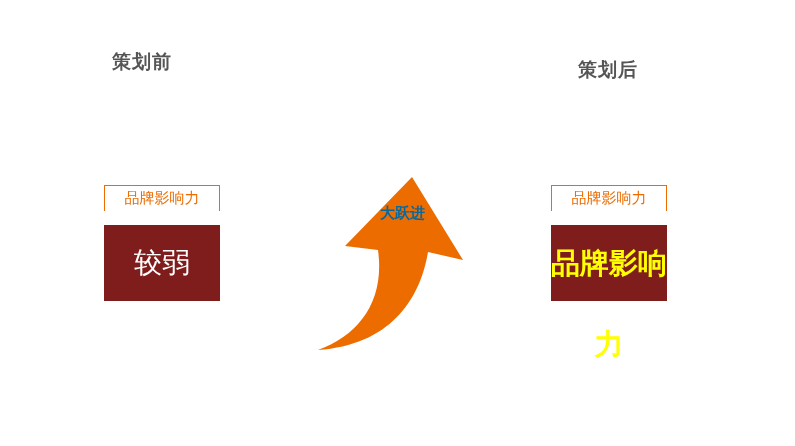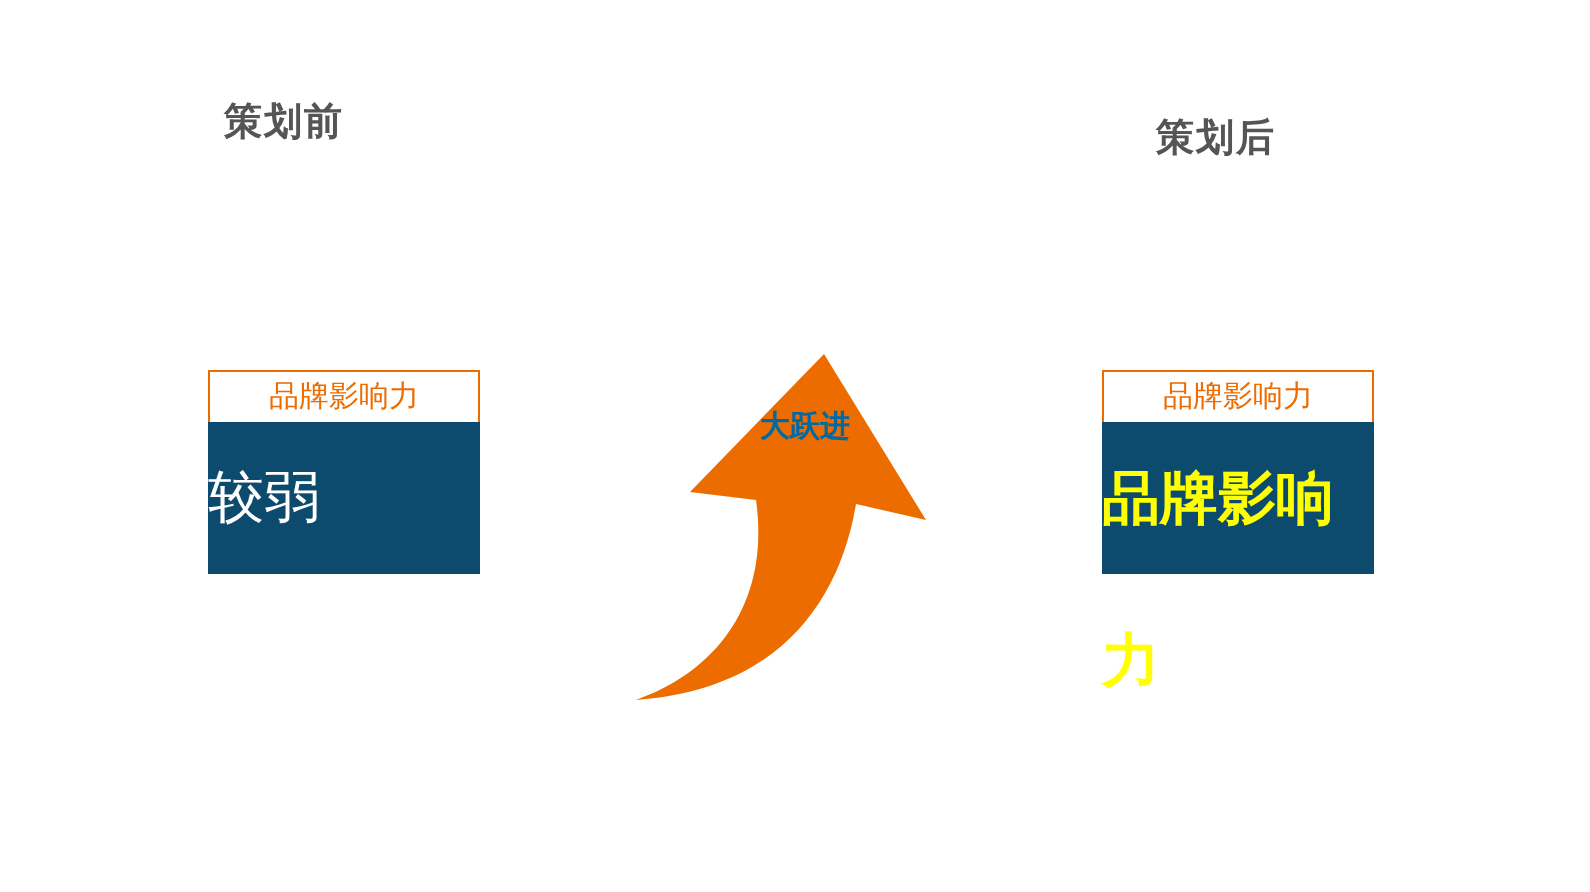"品牌影响力" .card { width: 136px -> 116px }
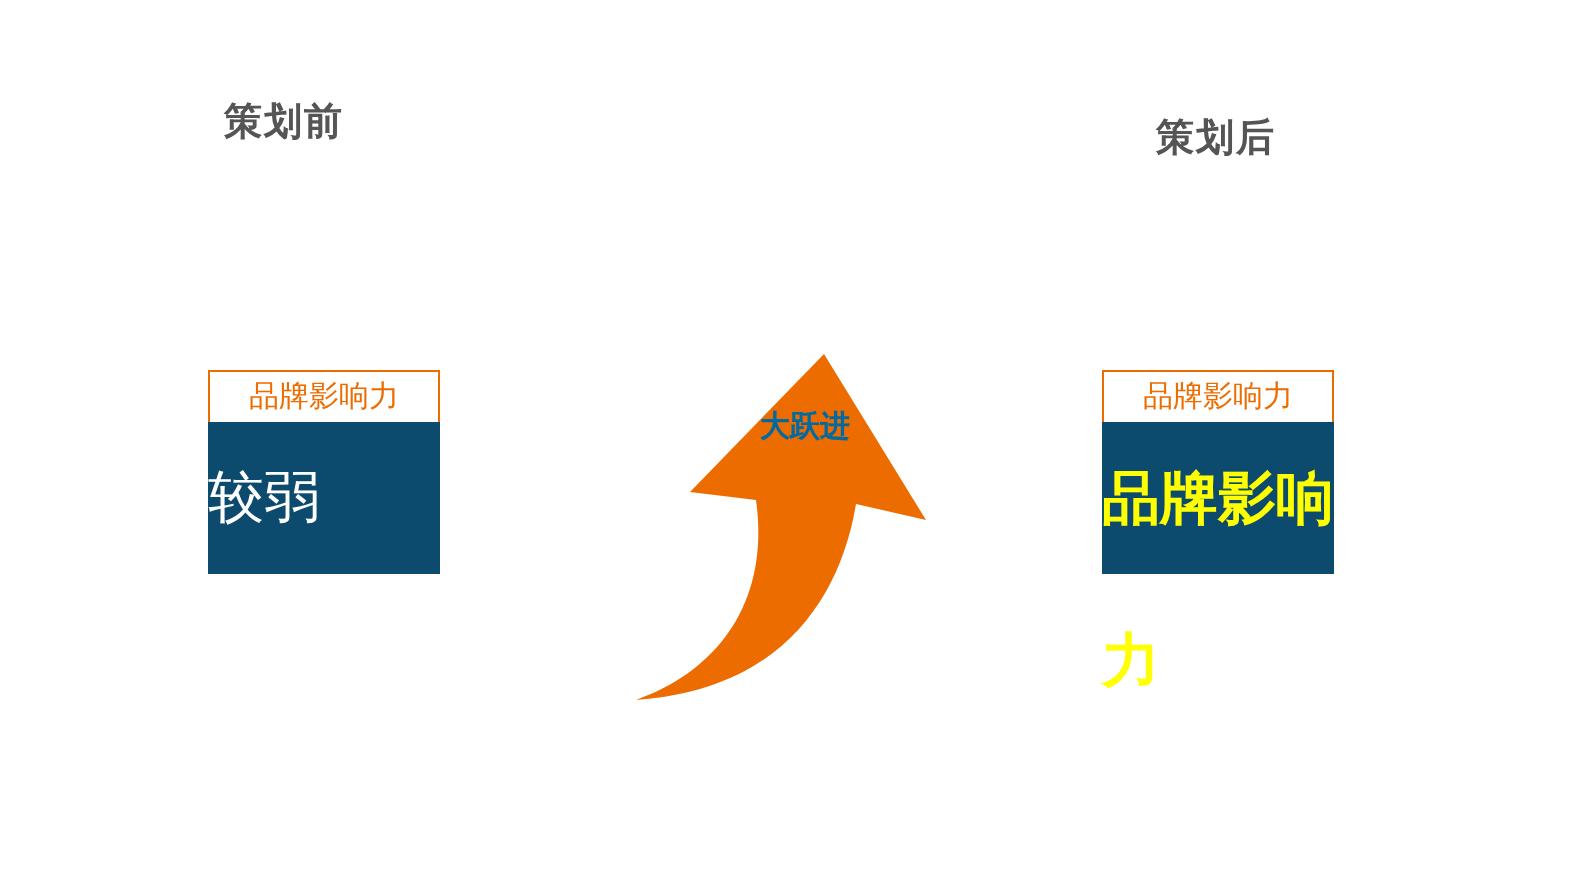"较弱" .card-body { background: #0c4a6e -> #7f1d1d; margin-top: none -> 14px; text-align: none -> center }
